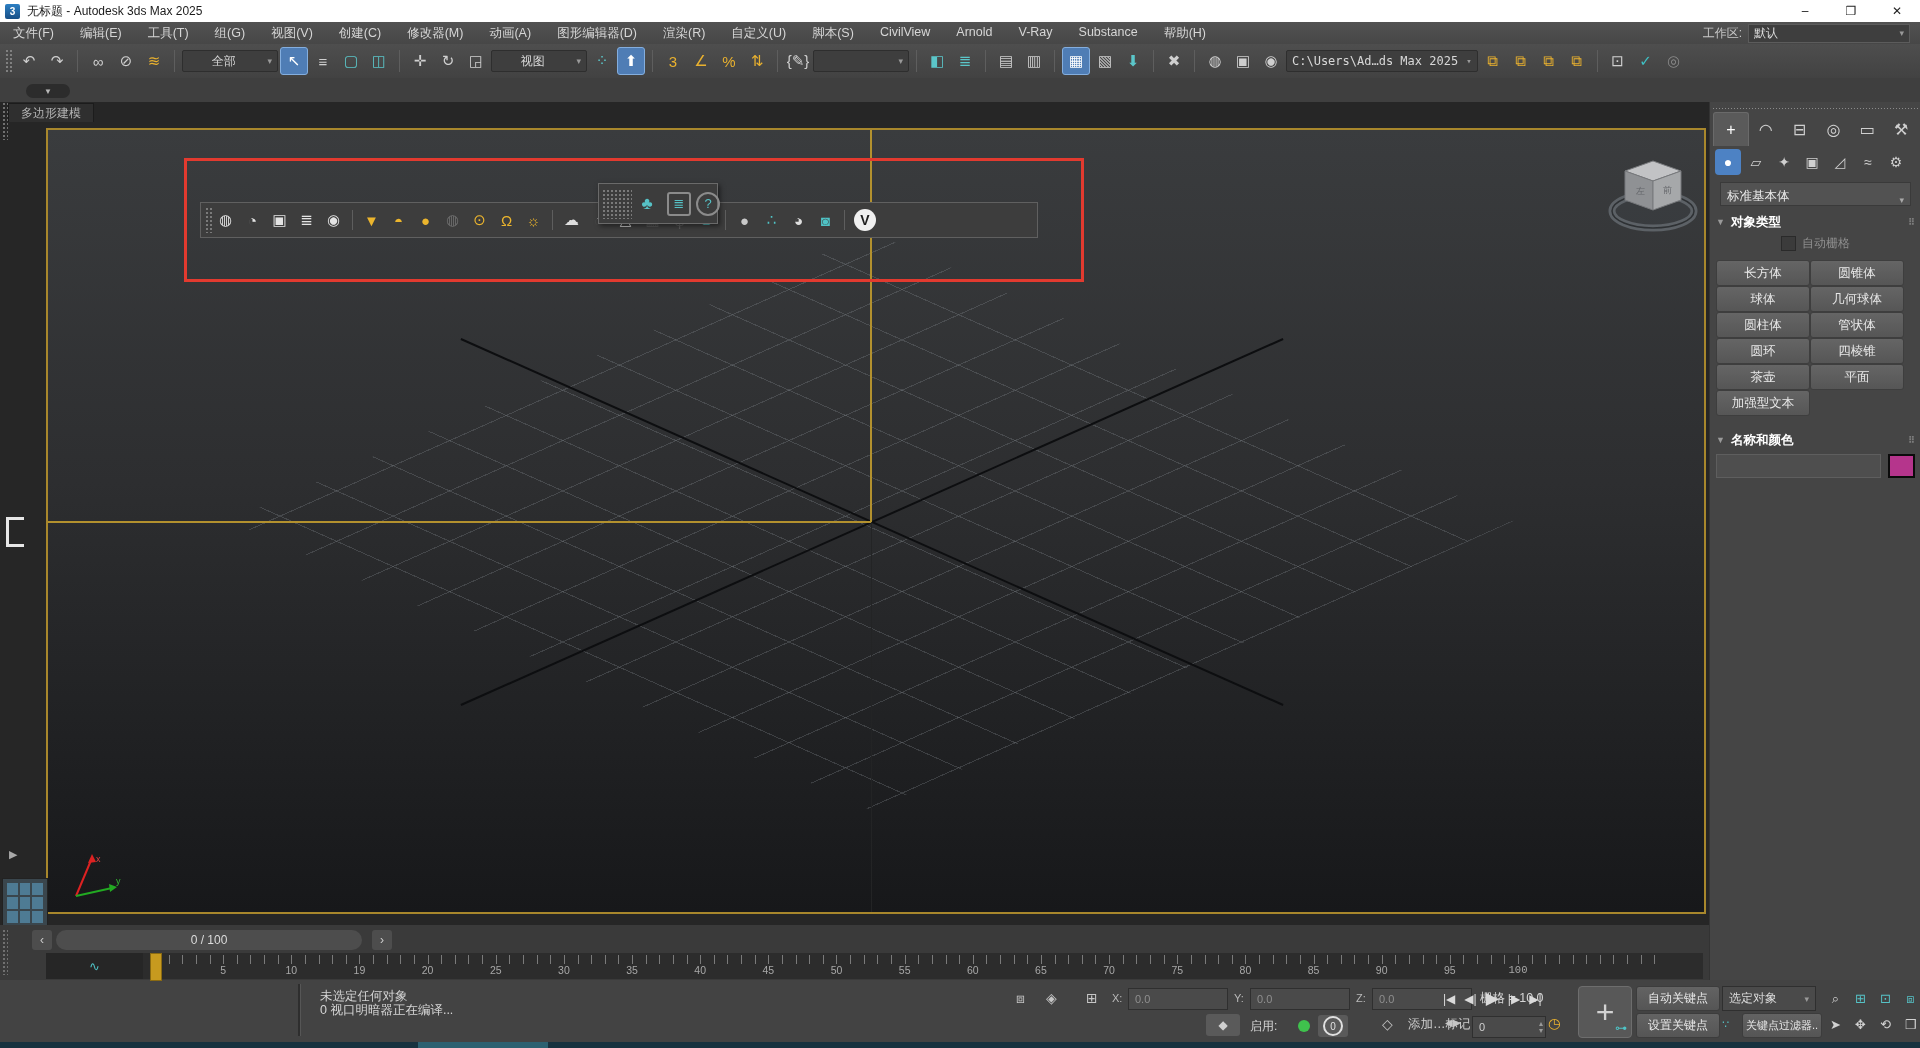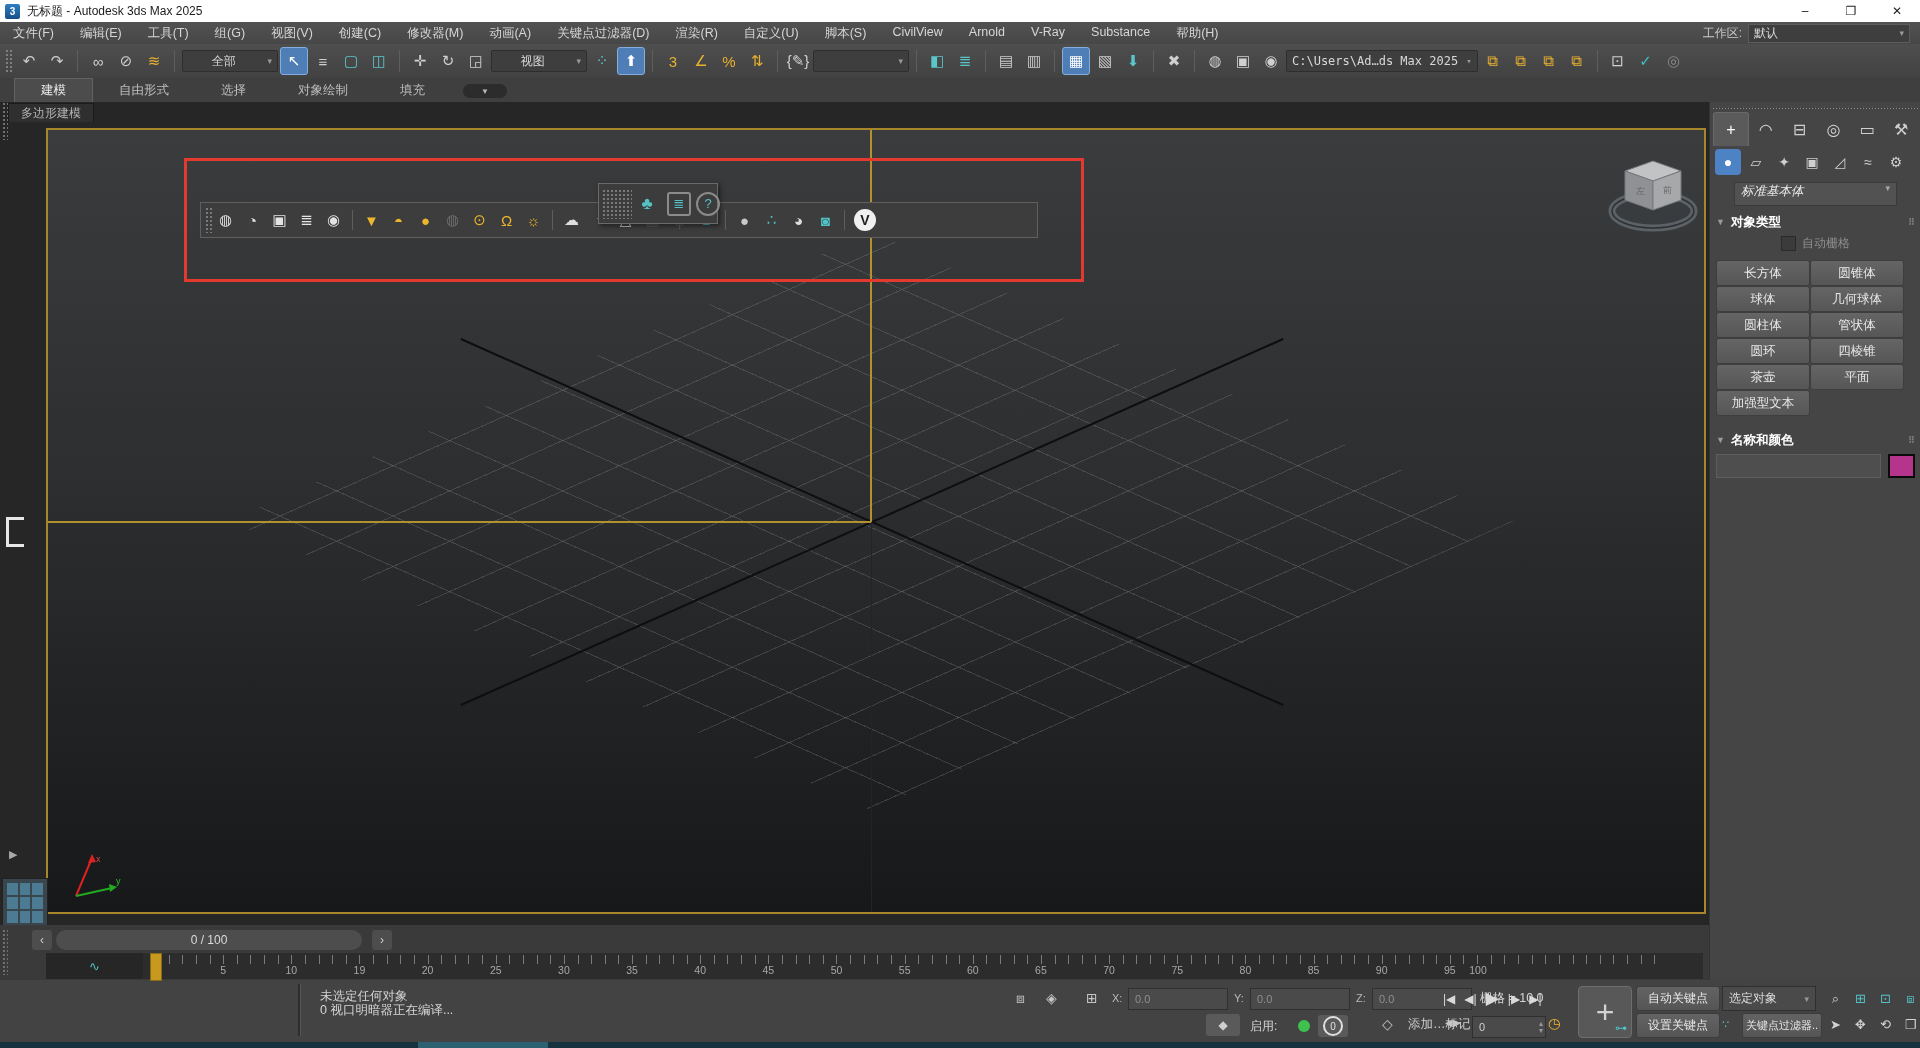"关键点过滤器(D)" span.menu-item { text: 关键点过滤 -> 图形编辑 }
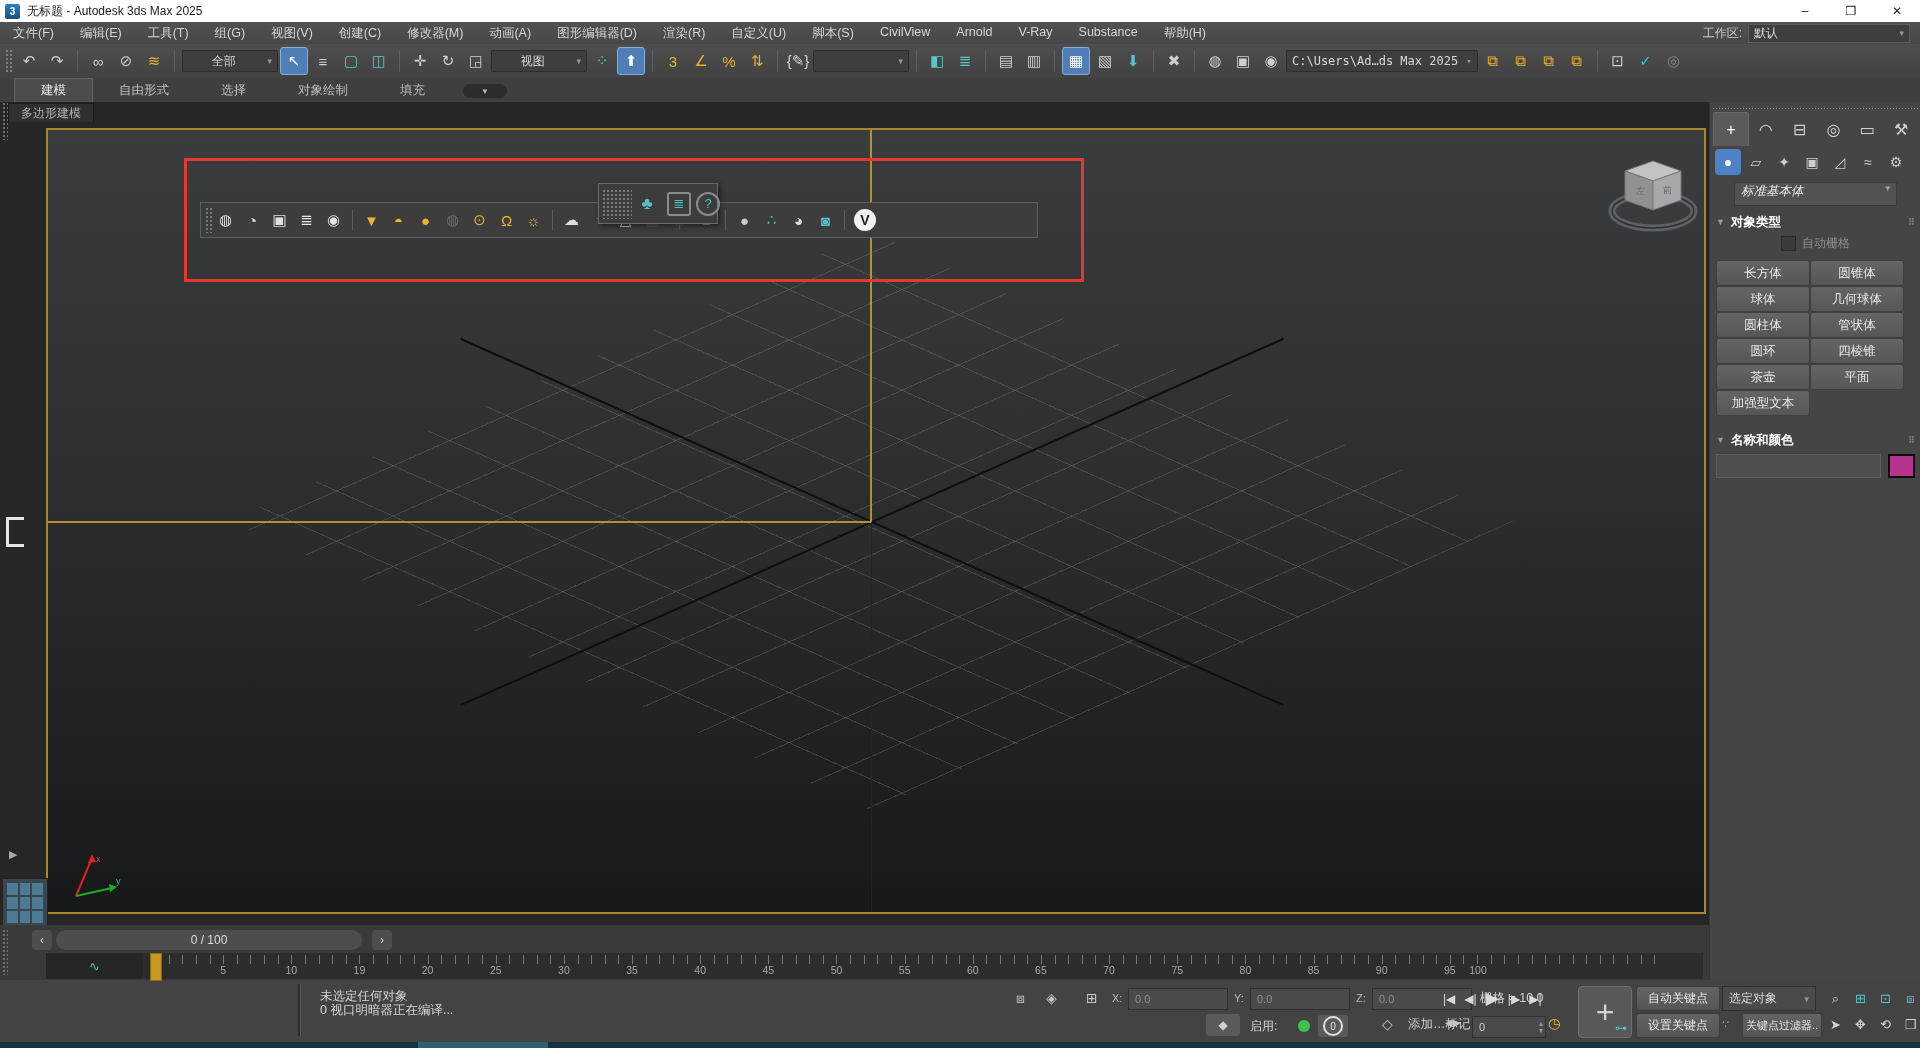"建模" div { html: <div> <span>建模</span> <span>自由形式</span> <span>选择</span> <span>对象绘制</span> <span>填充</span> </div> -> none }
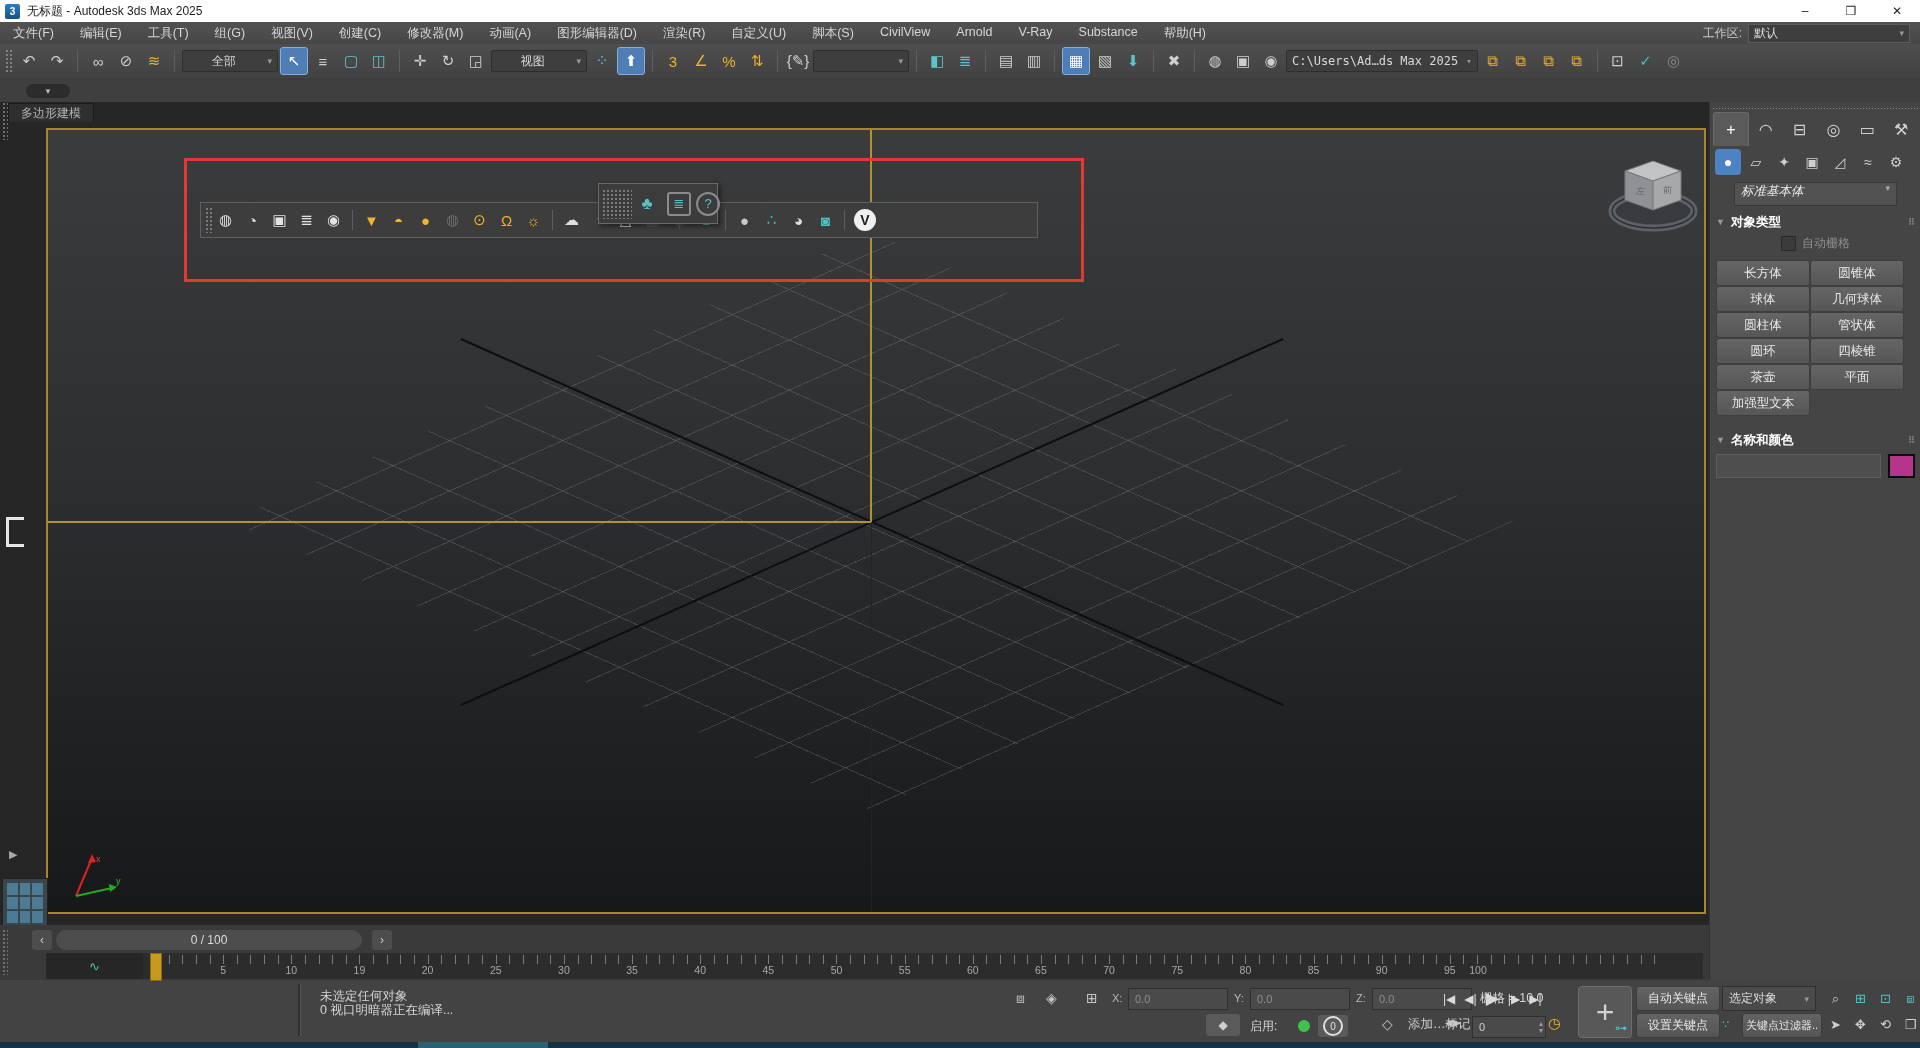"标准基本体" .pdrop { align-items: flex-start -> flex-end; font-style: italic -> none; margin: 4px 24px 6px -> 4px 10px 6px }
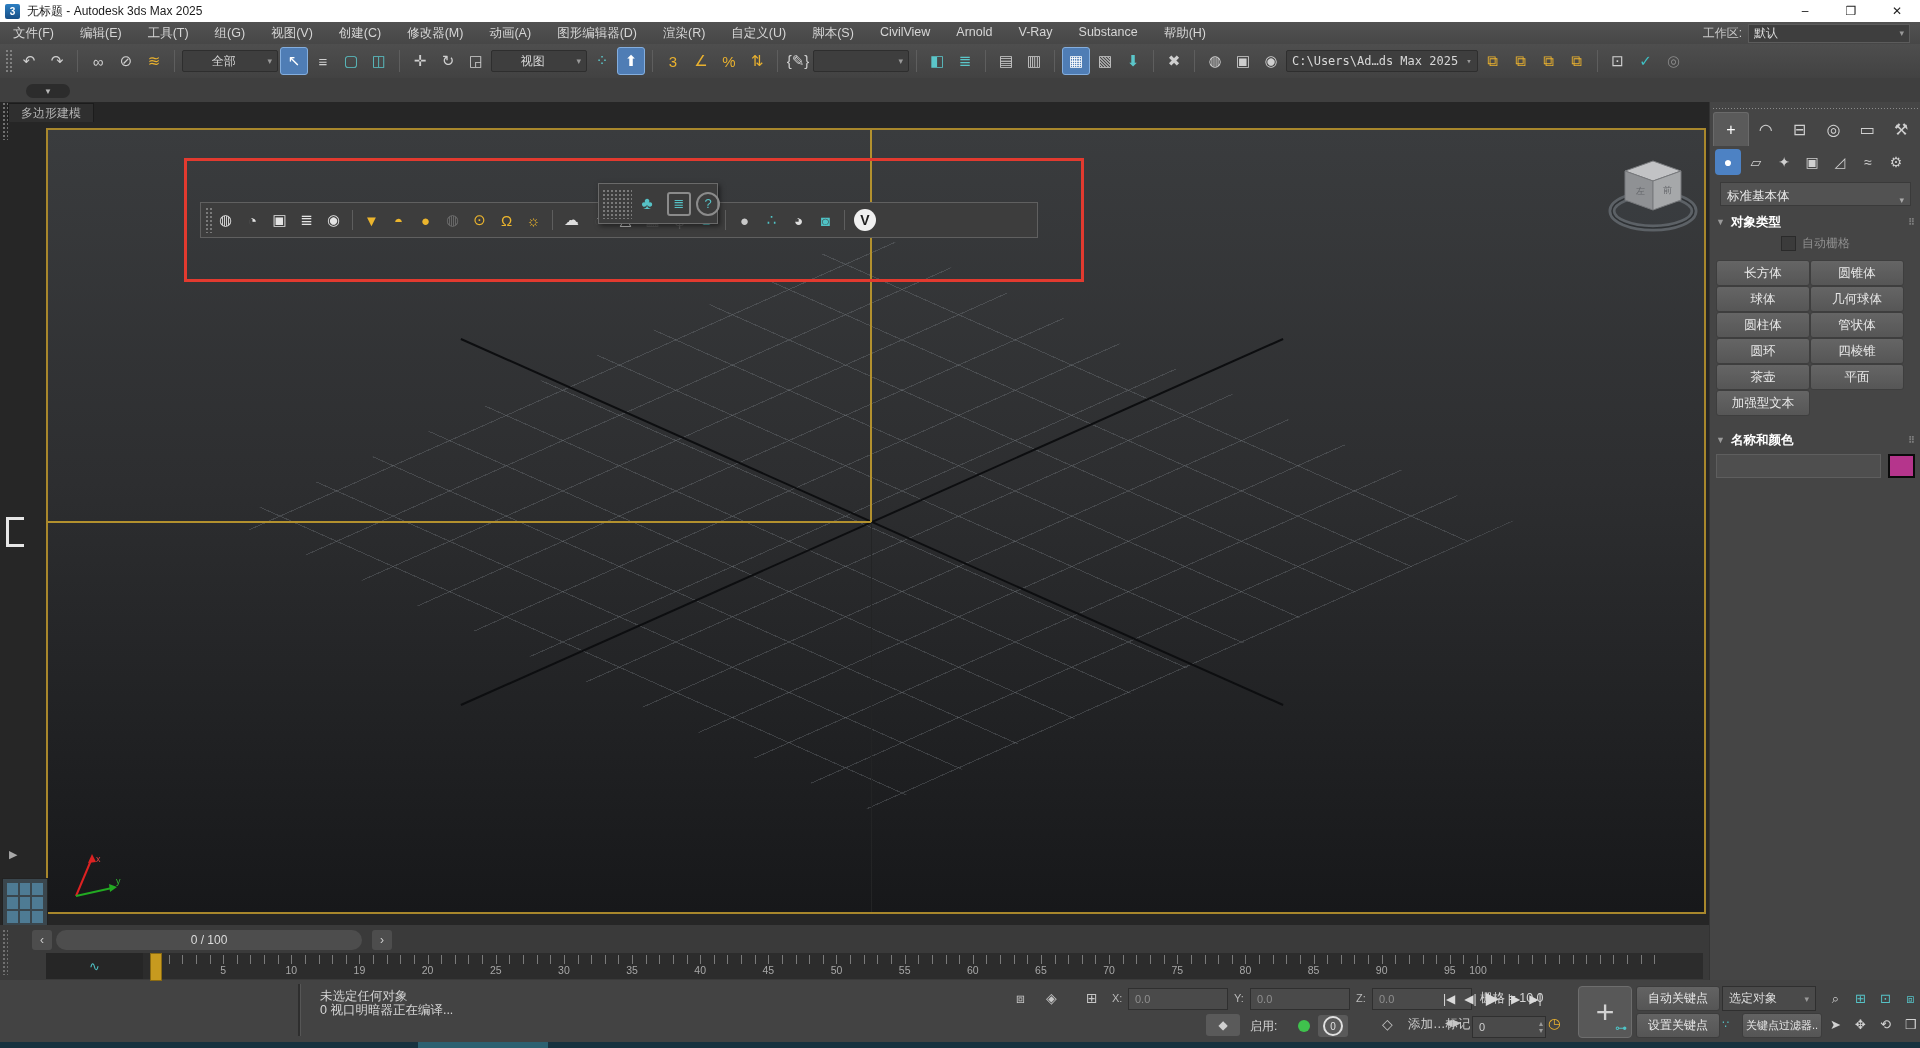"100" span.rlabel { font-family: none -> Liberation Mono, monospace; left: 1335px -> 1375px }
